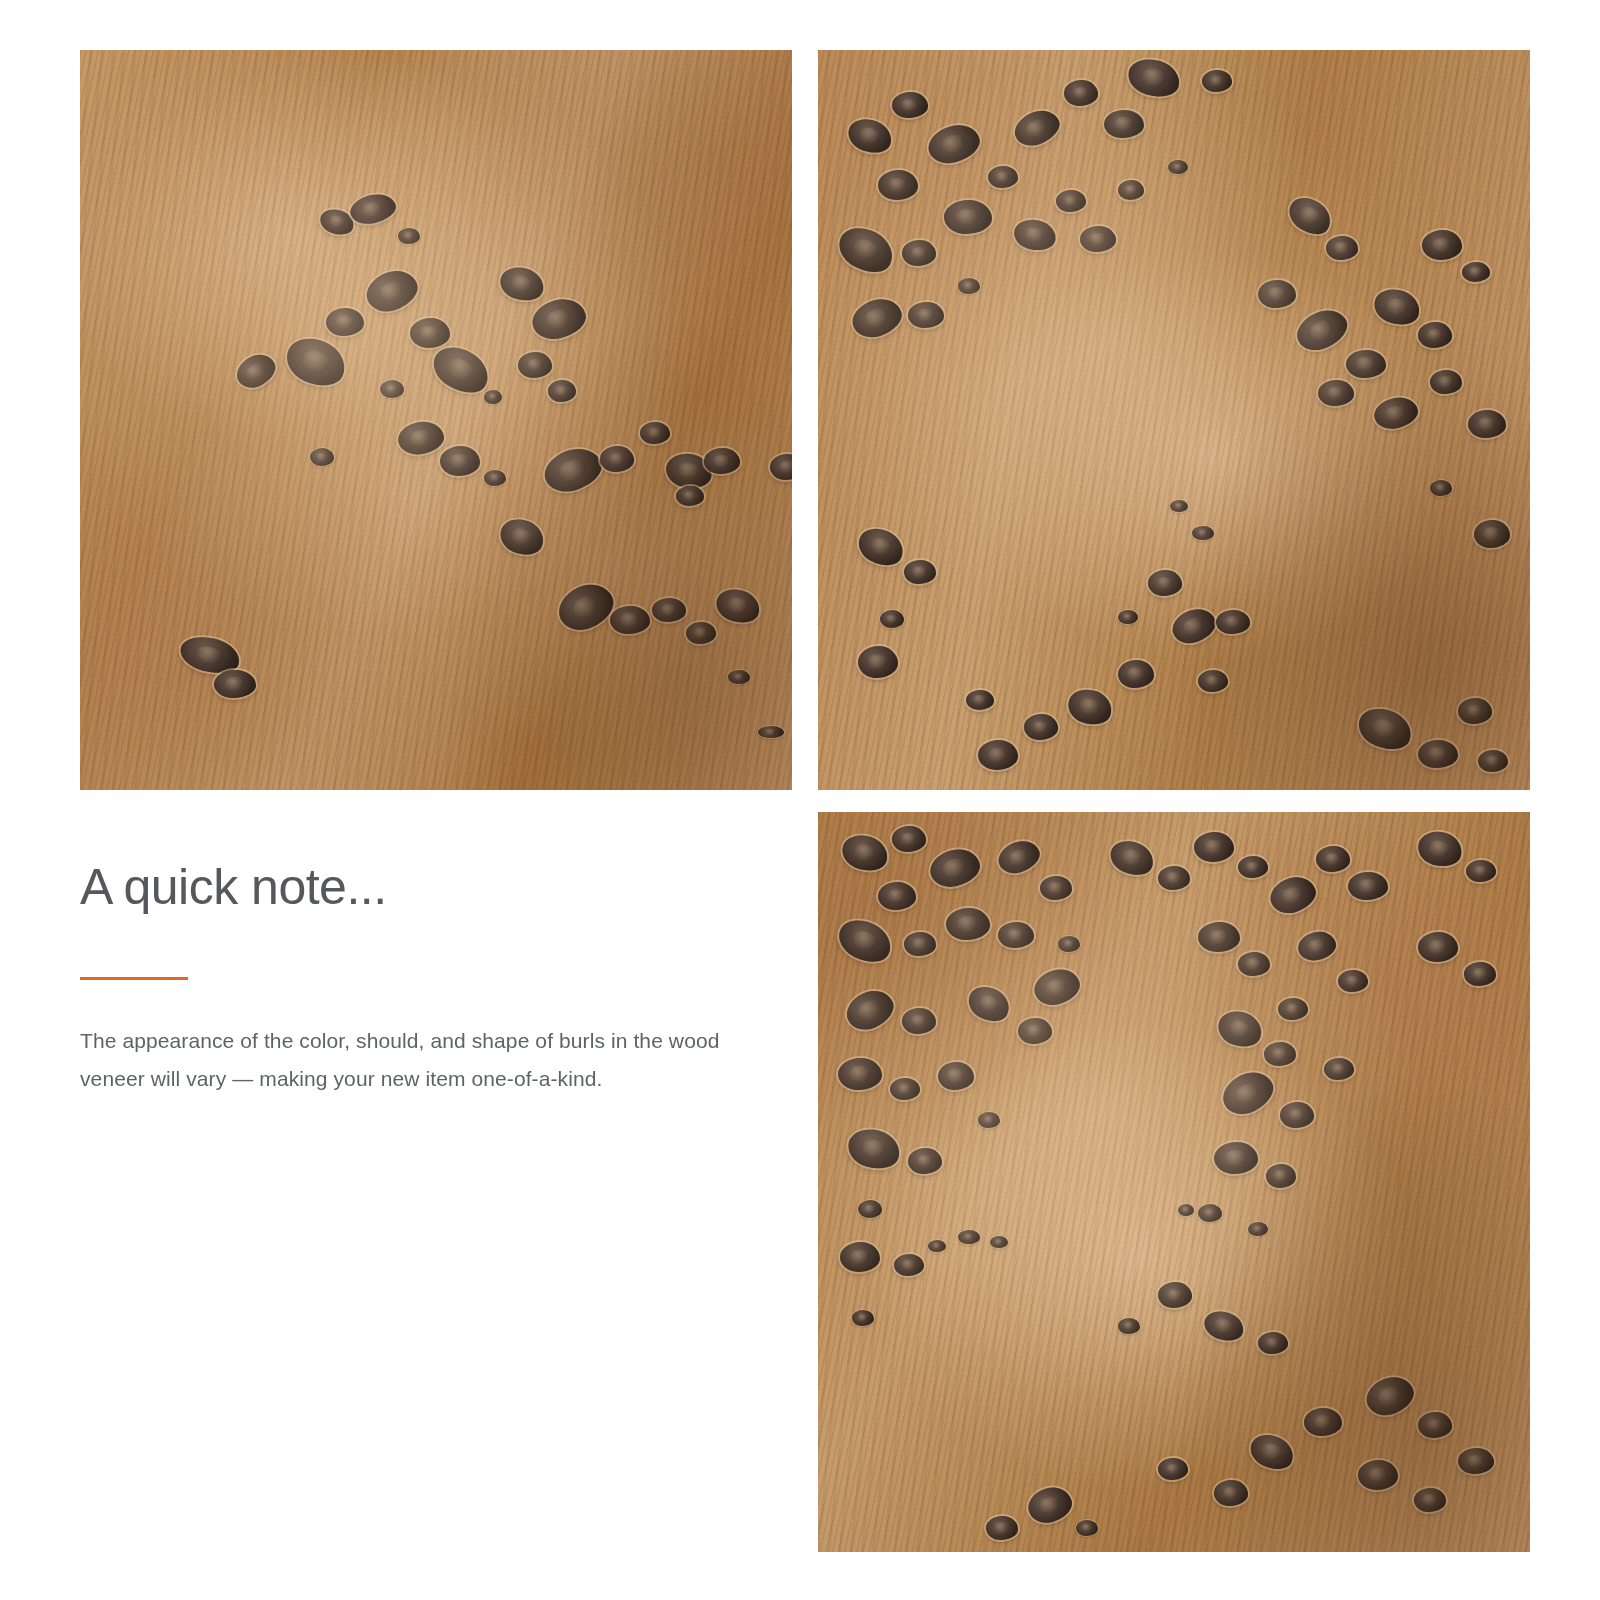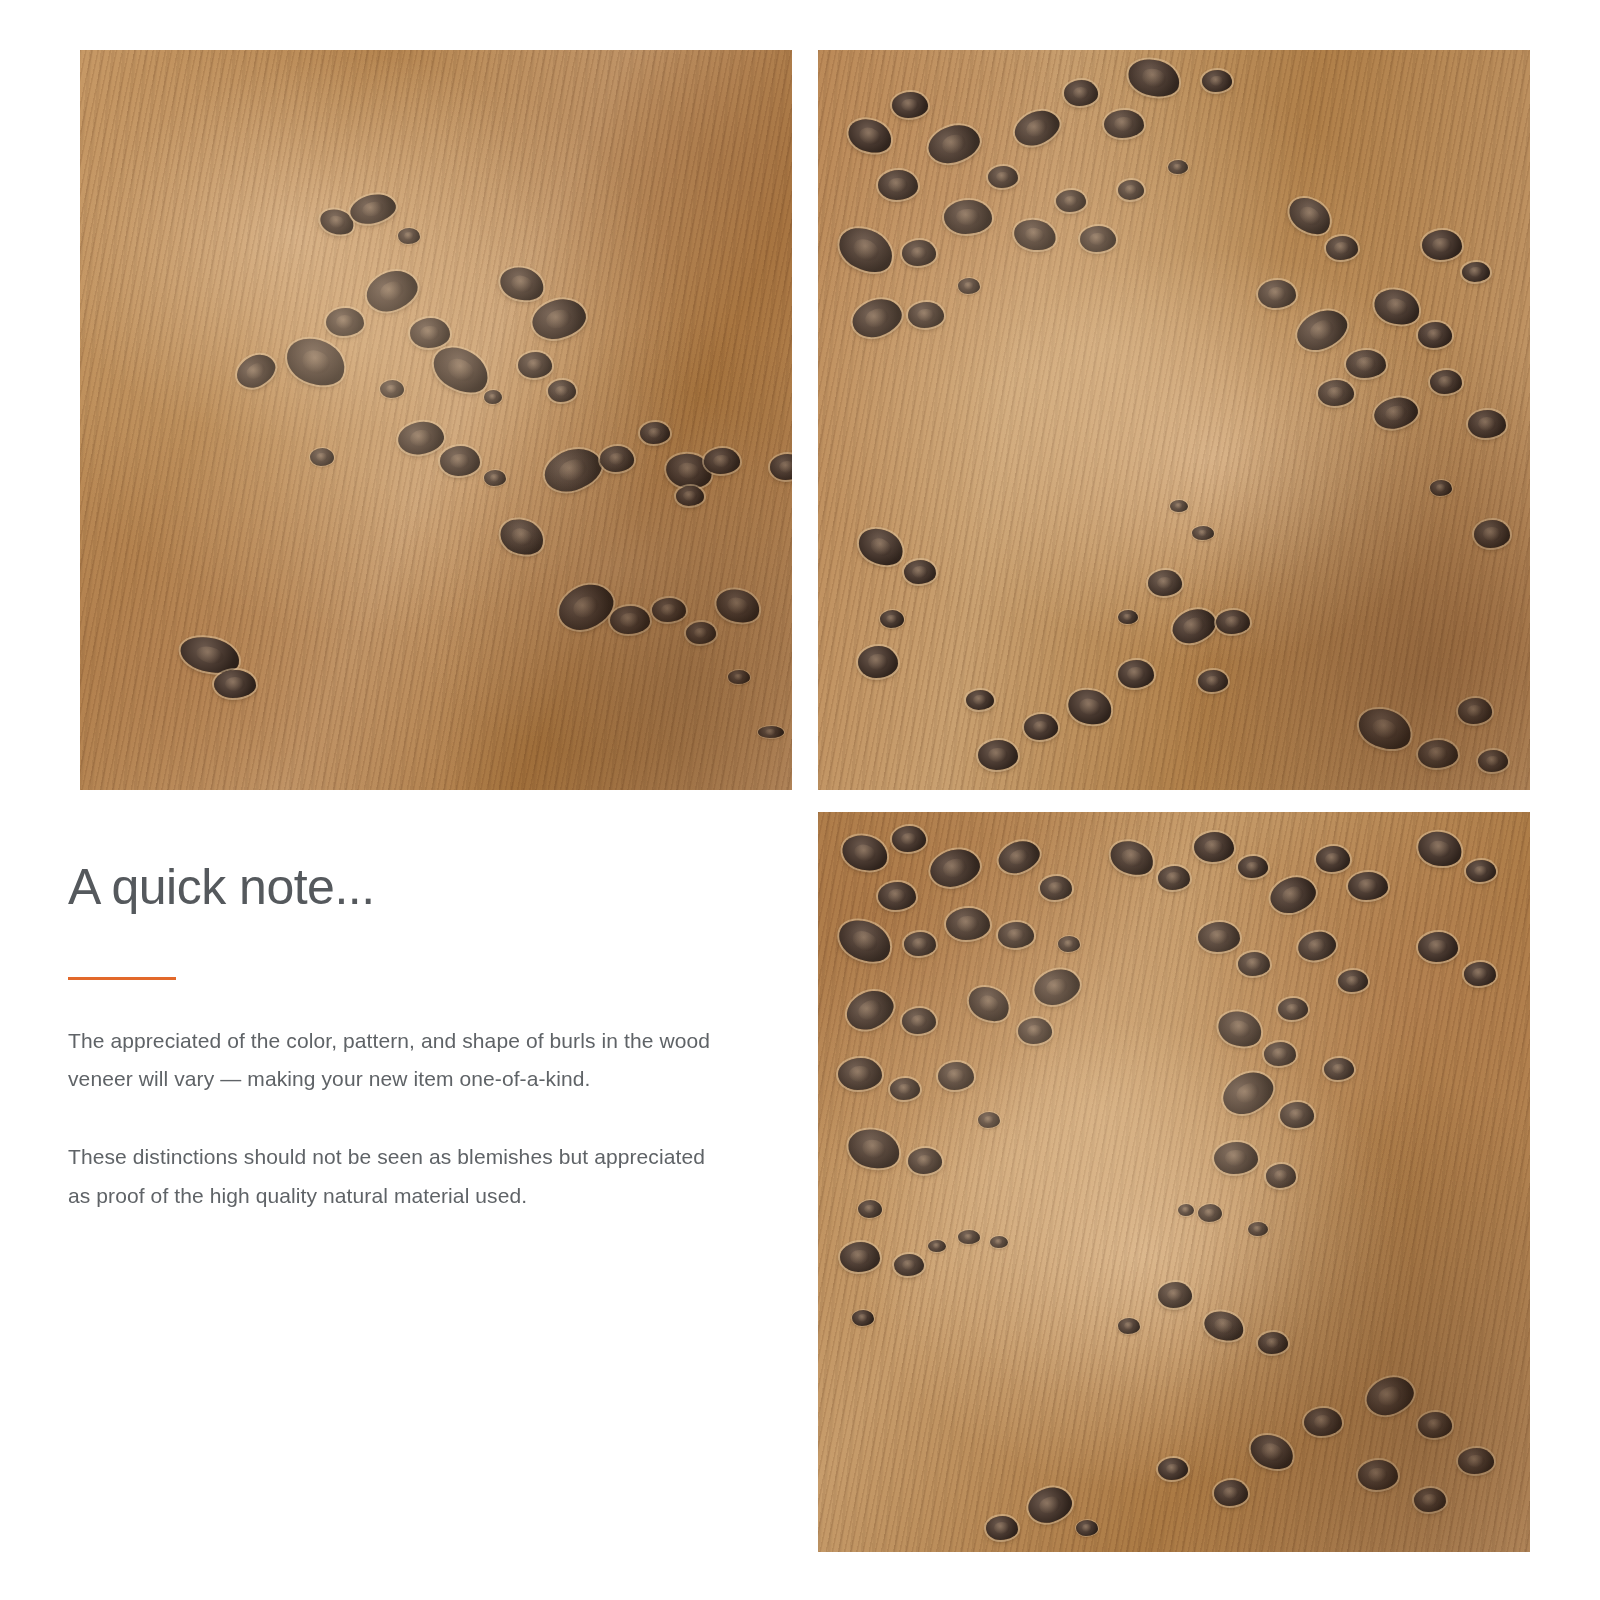"A quick note..." .note { left: 68px -> 80px }
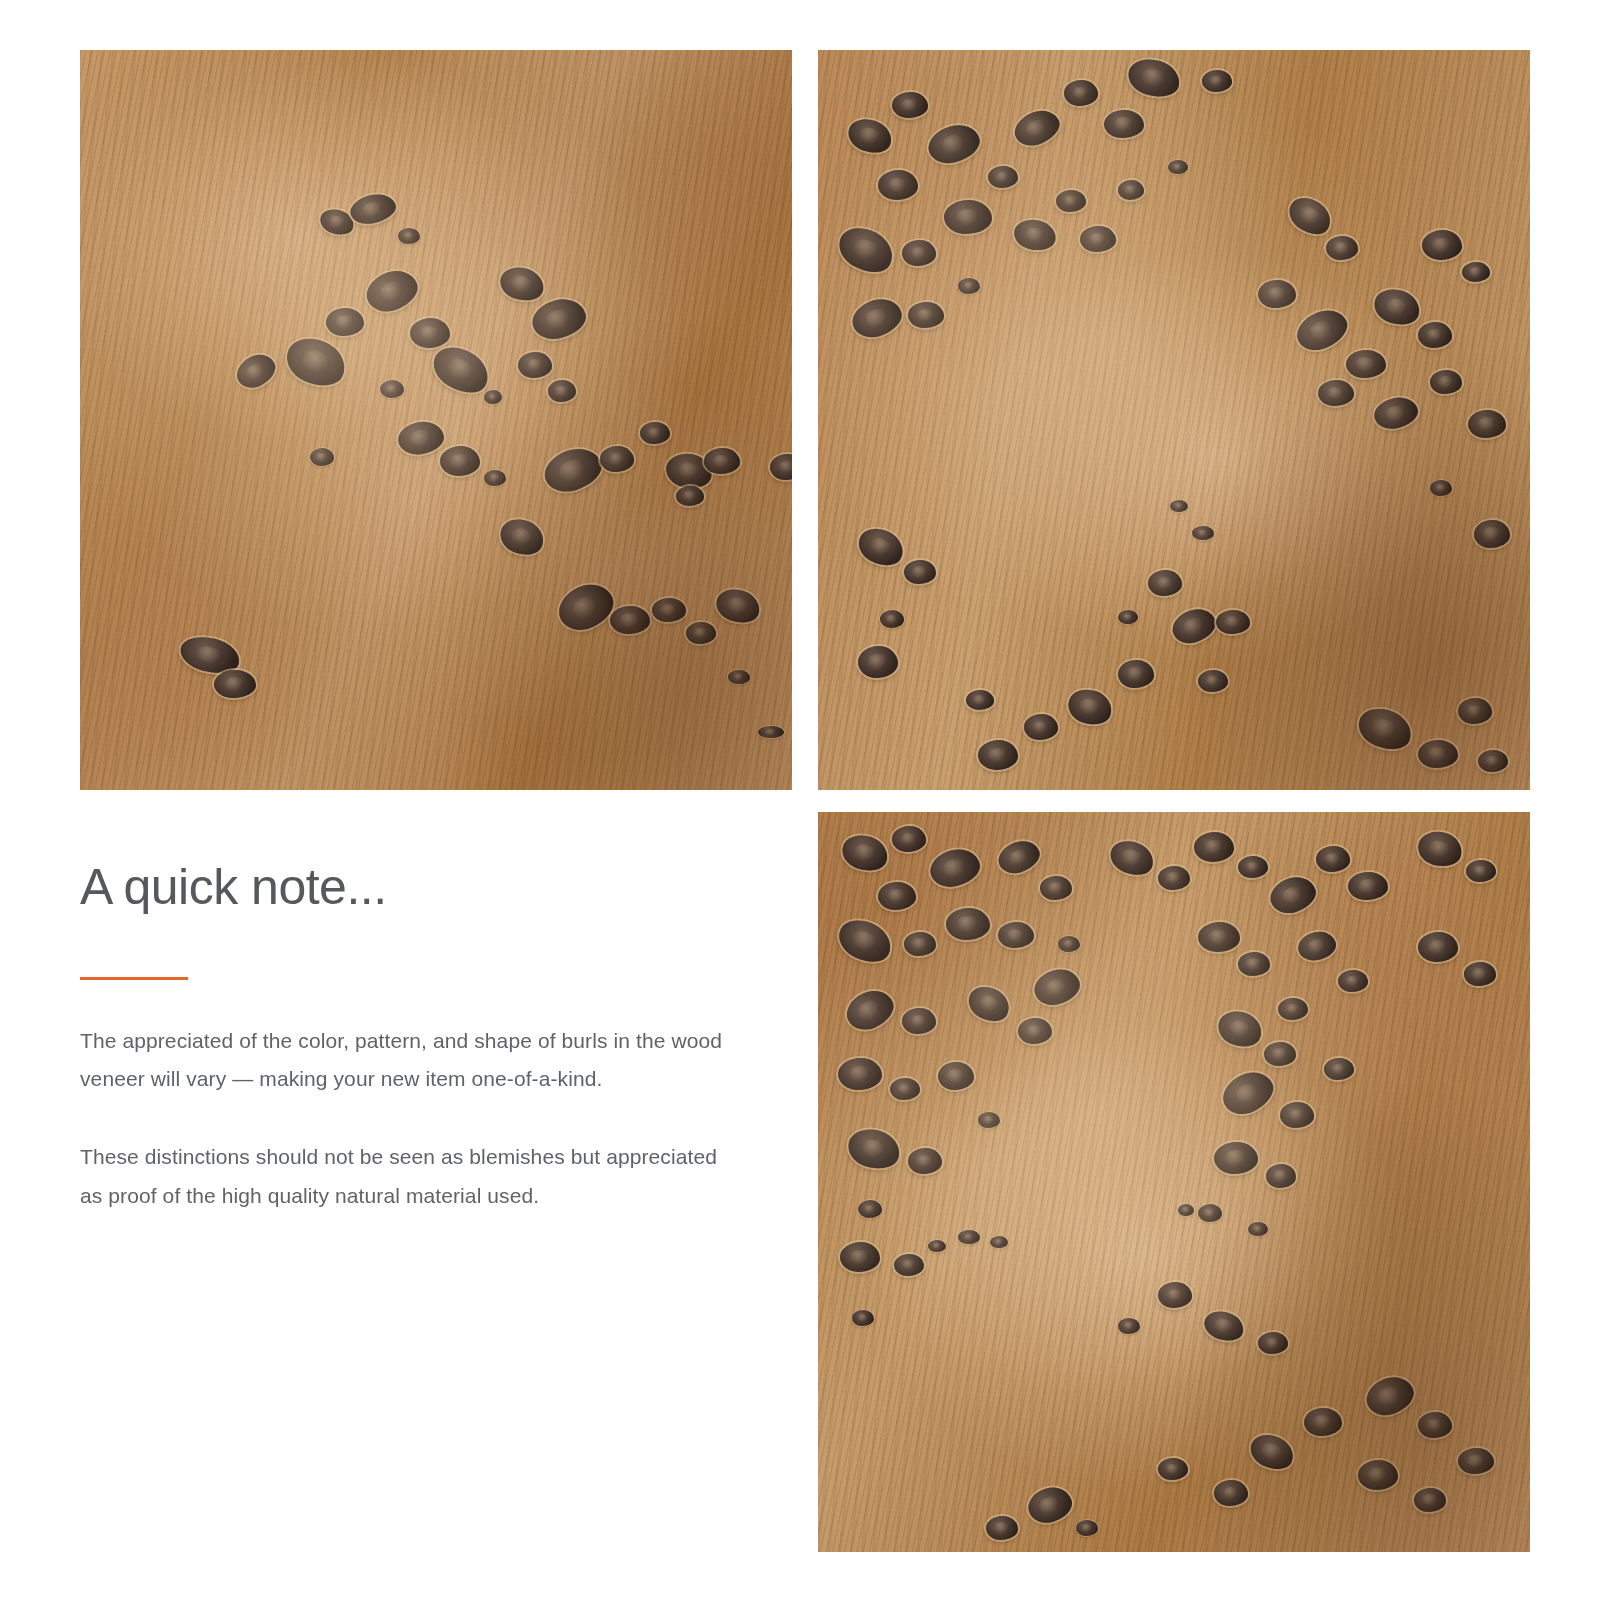"The appreciated of the color," p.note-para { text: appreciated of the color, pattern -> appearance of the color, should }
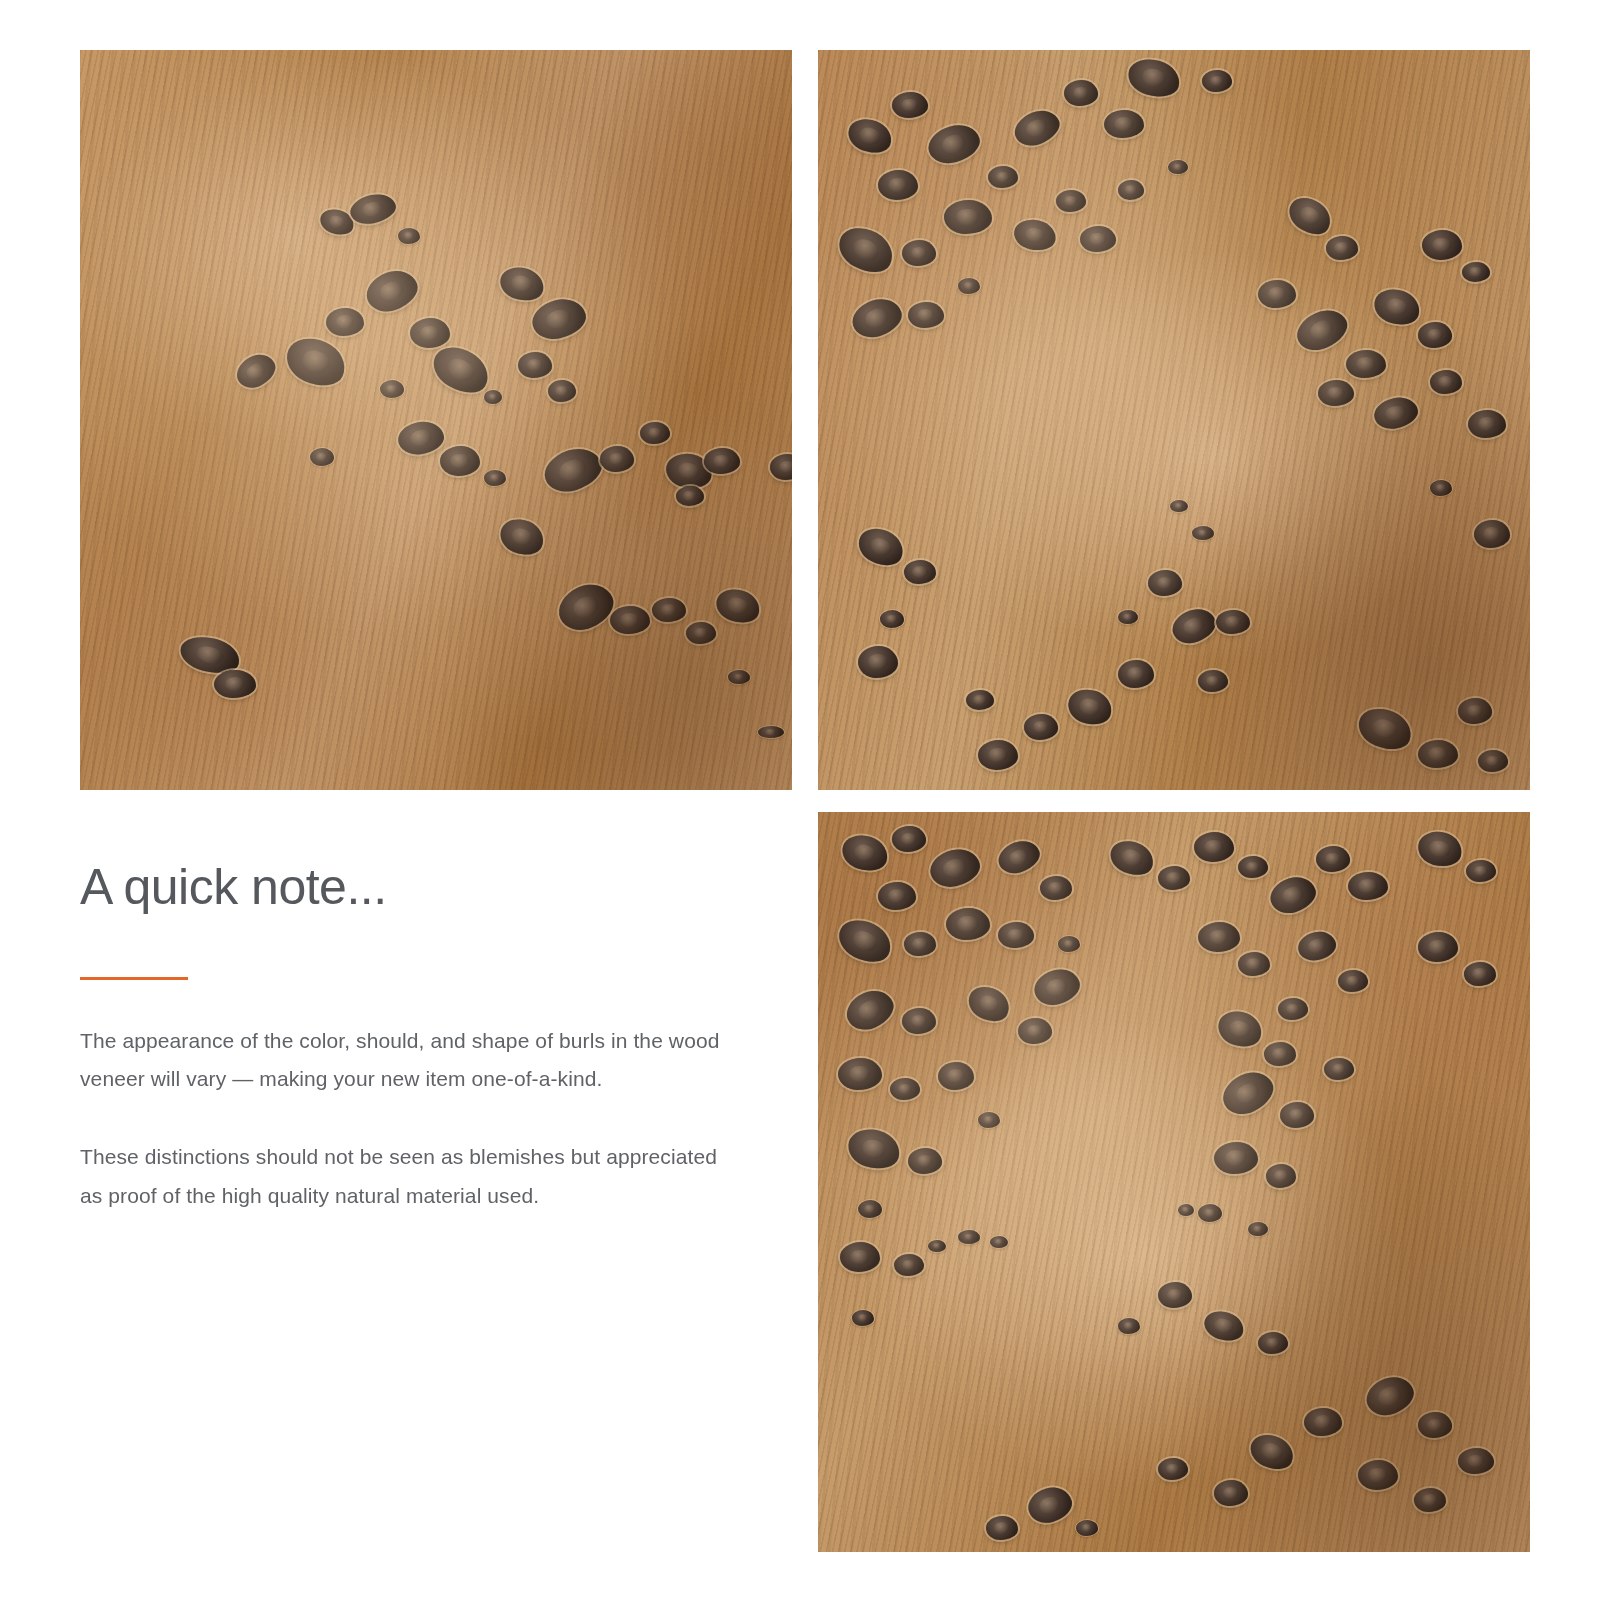"These distinctions should not be" p.note-para { html: <p>These distinctions should not be seen as blemishes but appreciated as proof of the high quality natural material used.</p> -> none }
